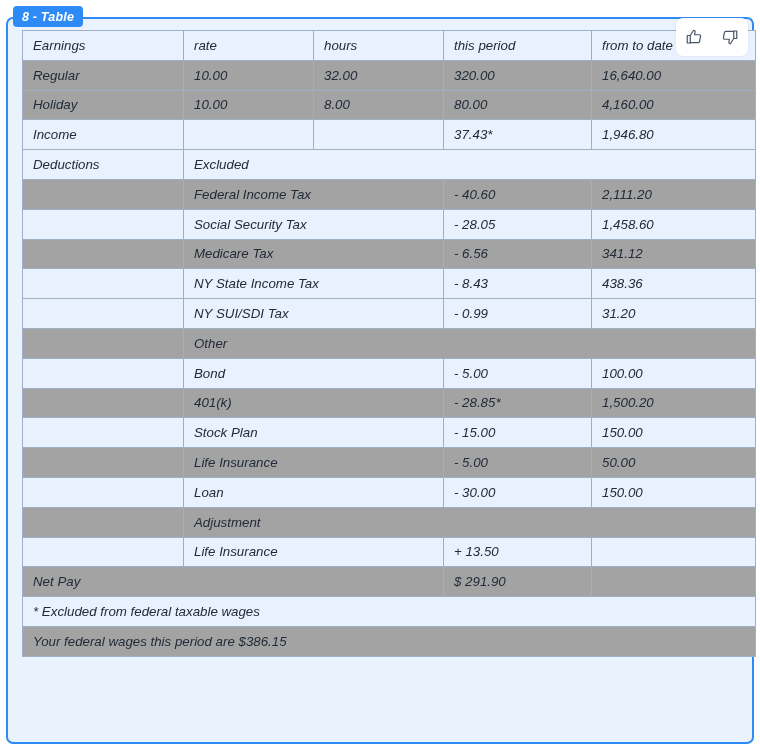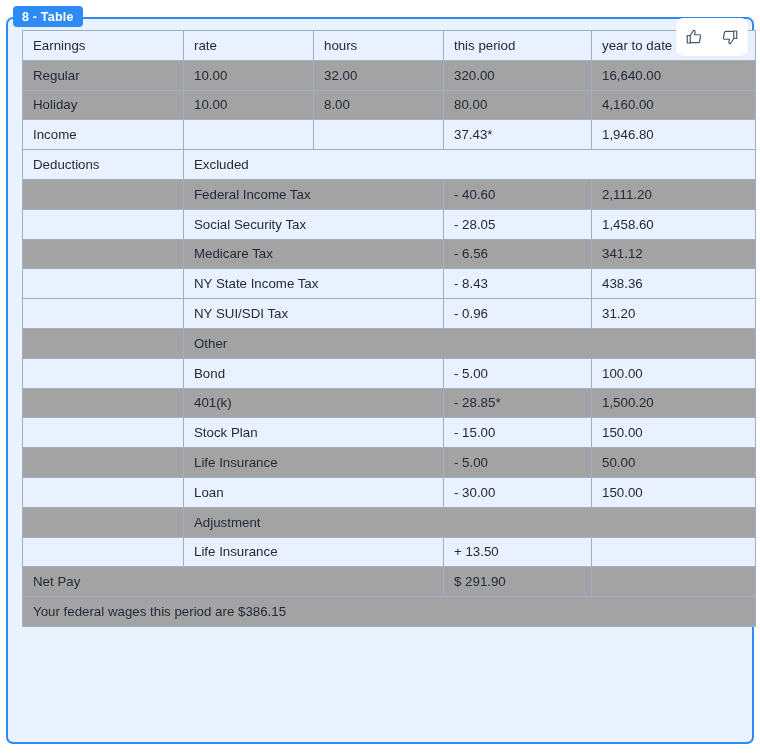"8 - Table" .page { font-style: none -> italic }
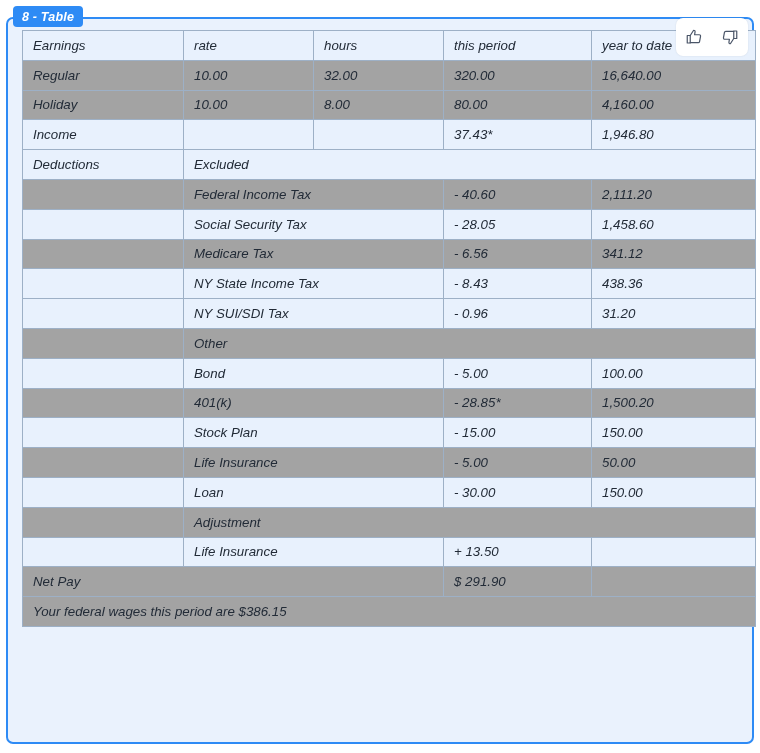"year to date" td { text: year -> from }
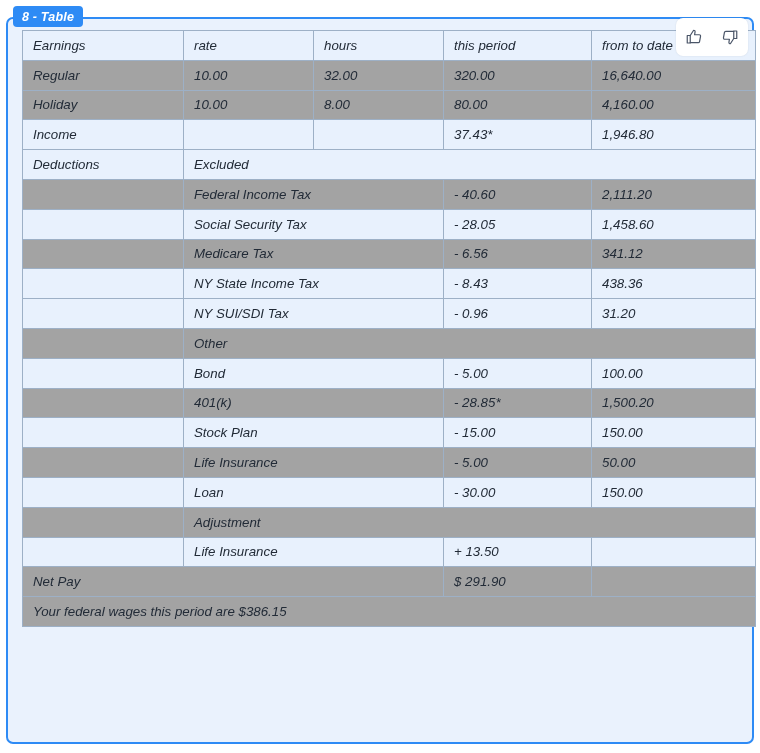"- 0.96" td { text: 0.96 -> 0.99 }
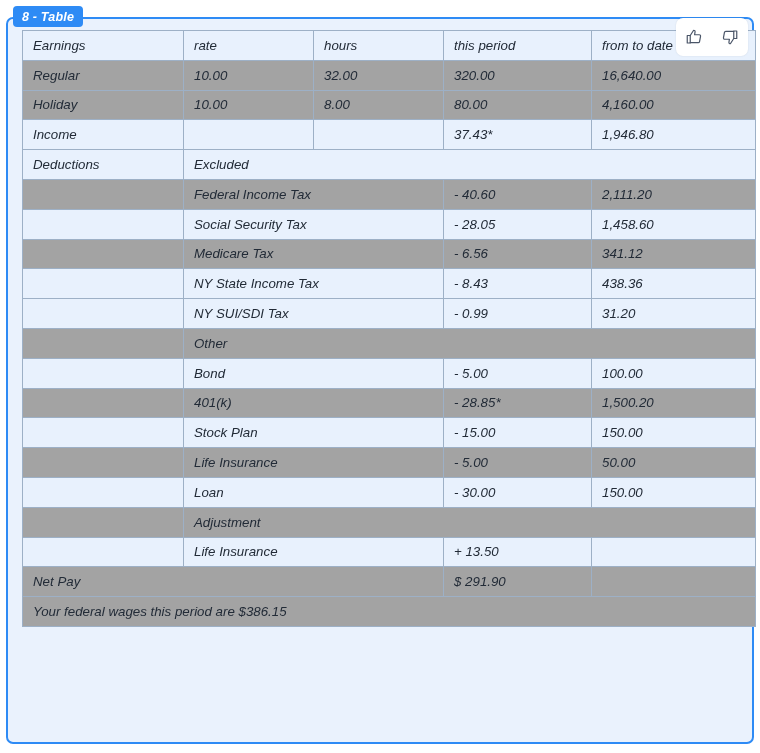"* Excluded from federal taxable" tr.row-blue { html: none -> <tr> <td>* Excluded from federal taxable wages</td> </tr> }
